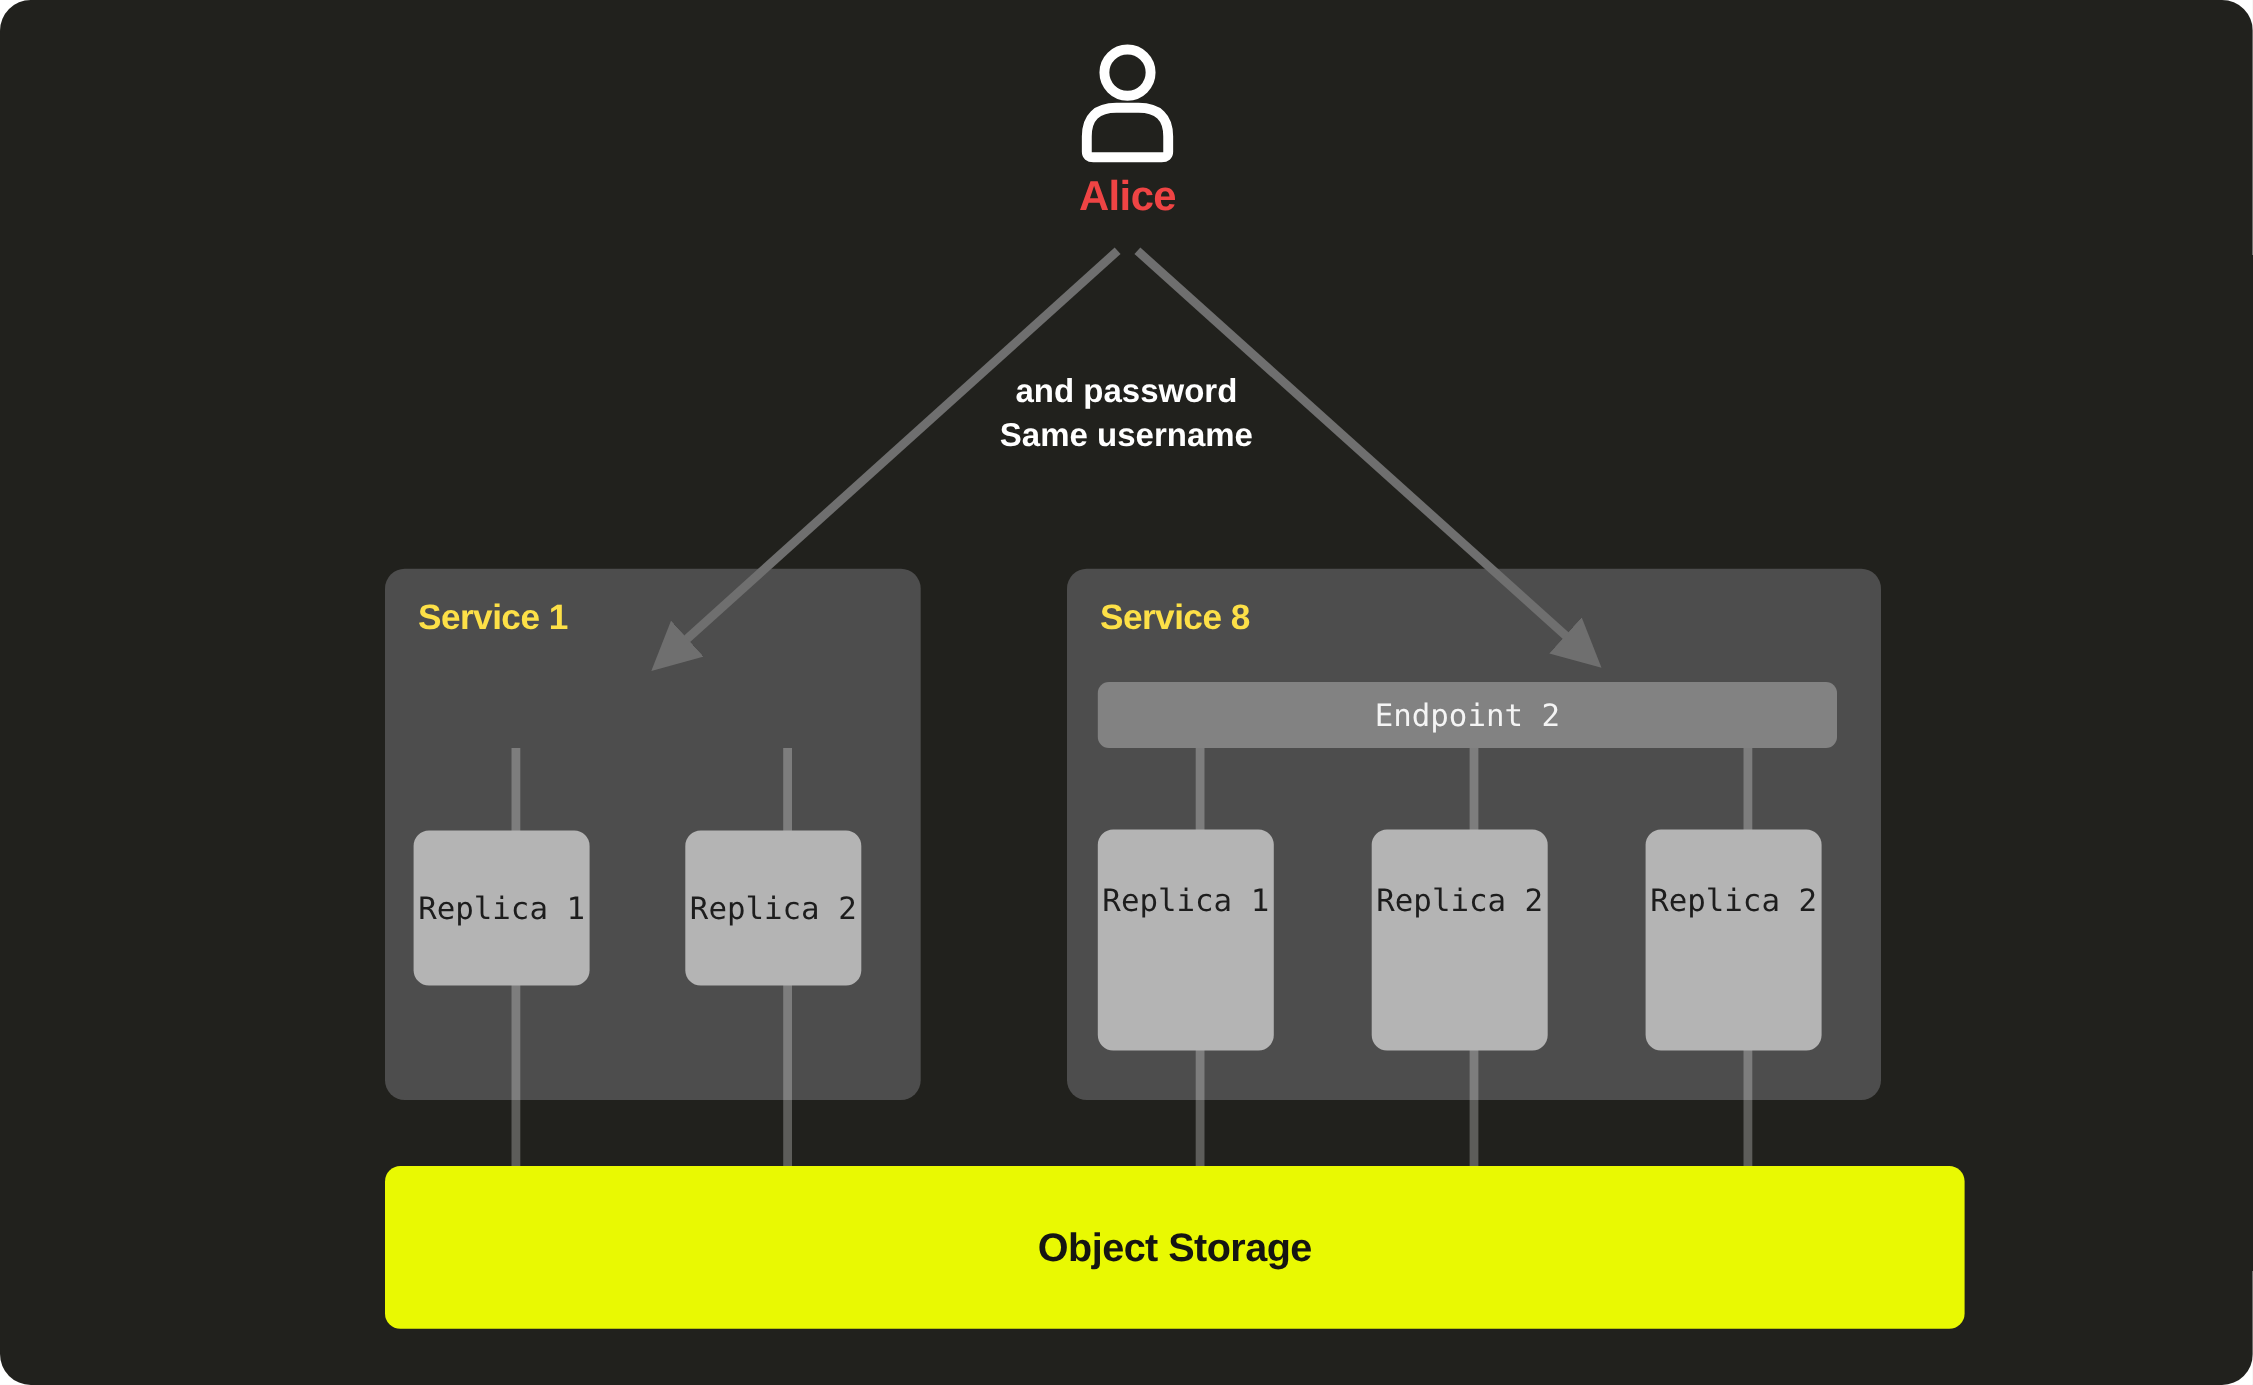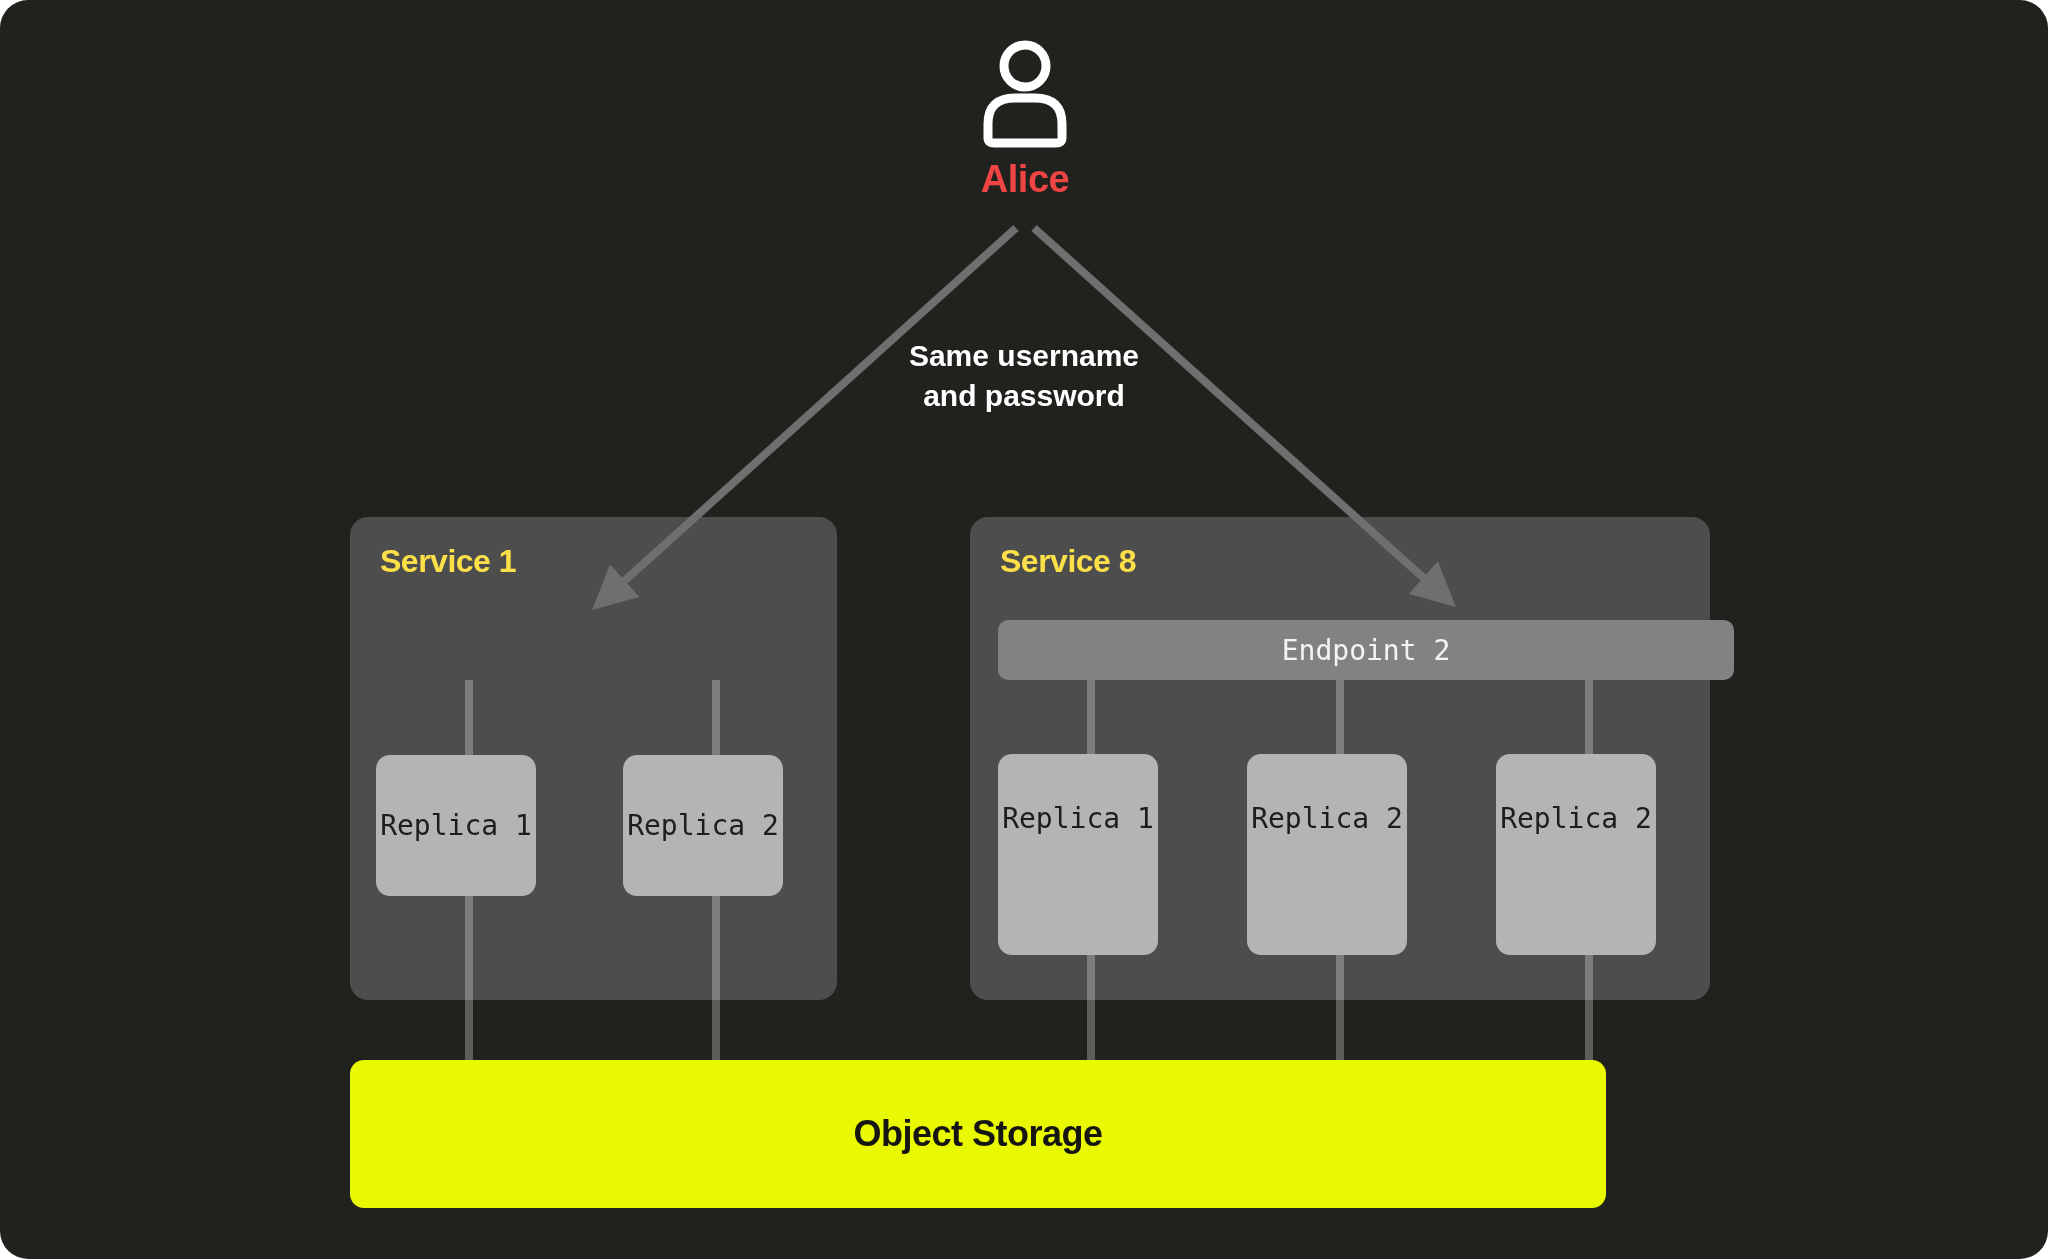"Same username" div { order: before "and password" -> after "and password" }
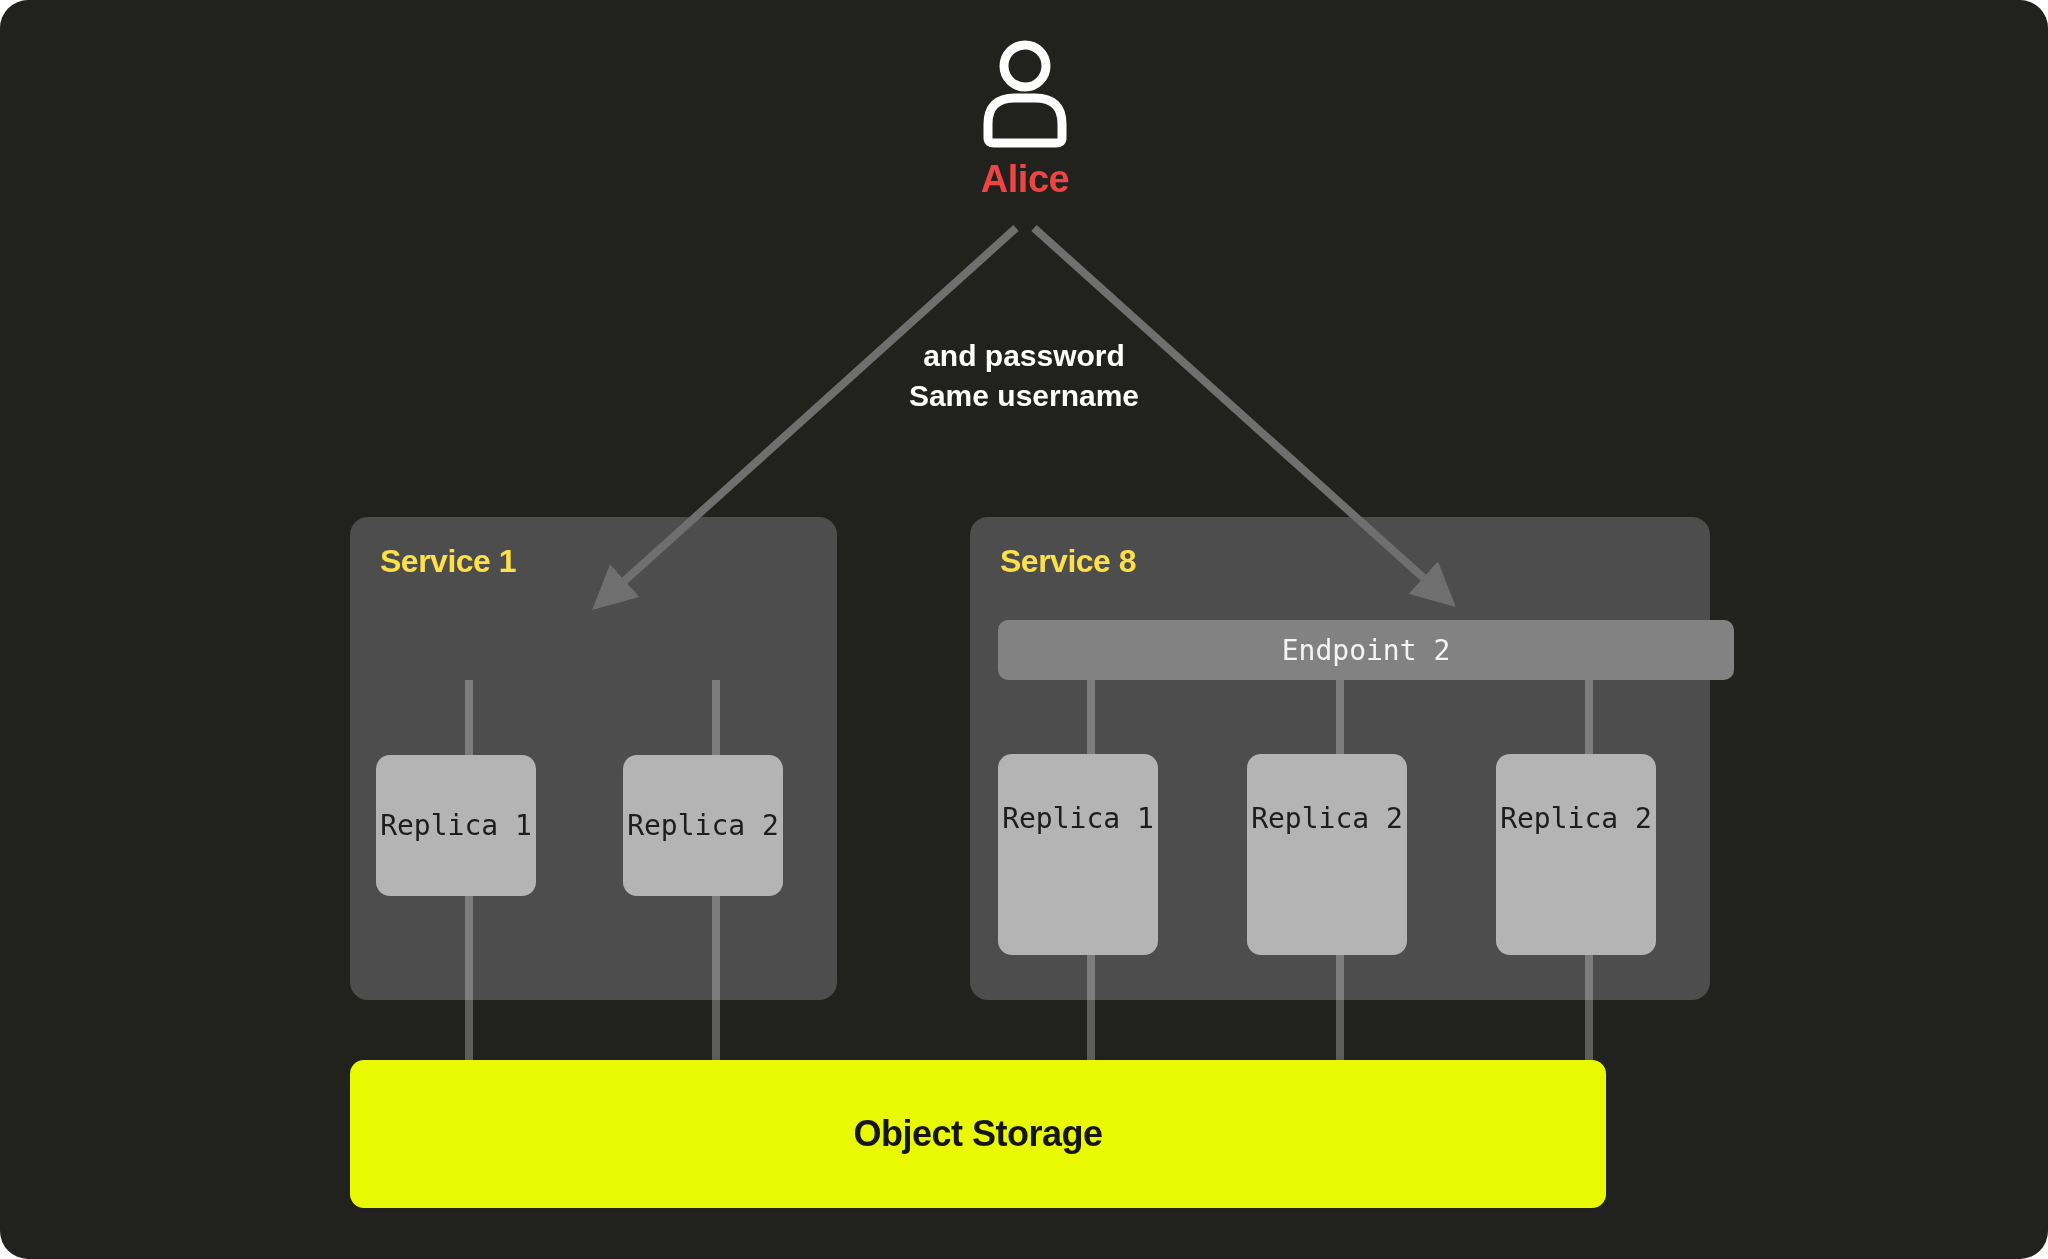"Endpoint 2" #endpoint-2 { width: 736px -> 672px }
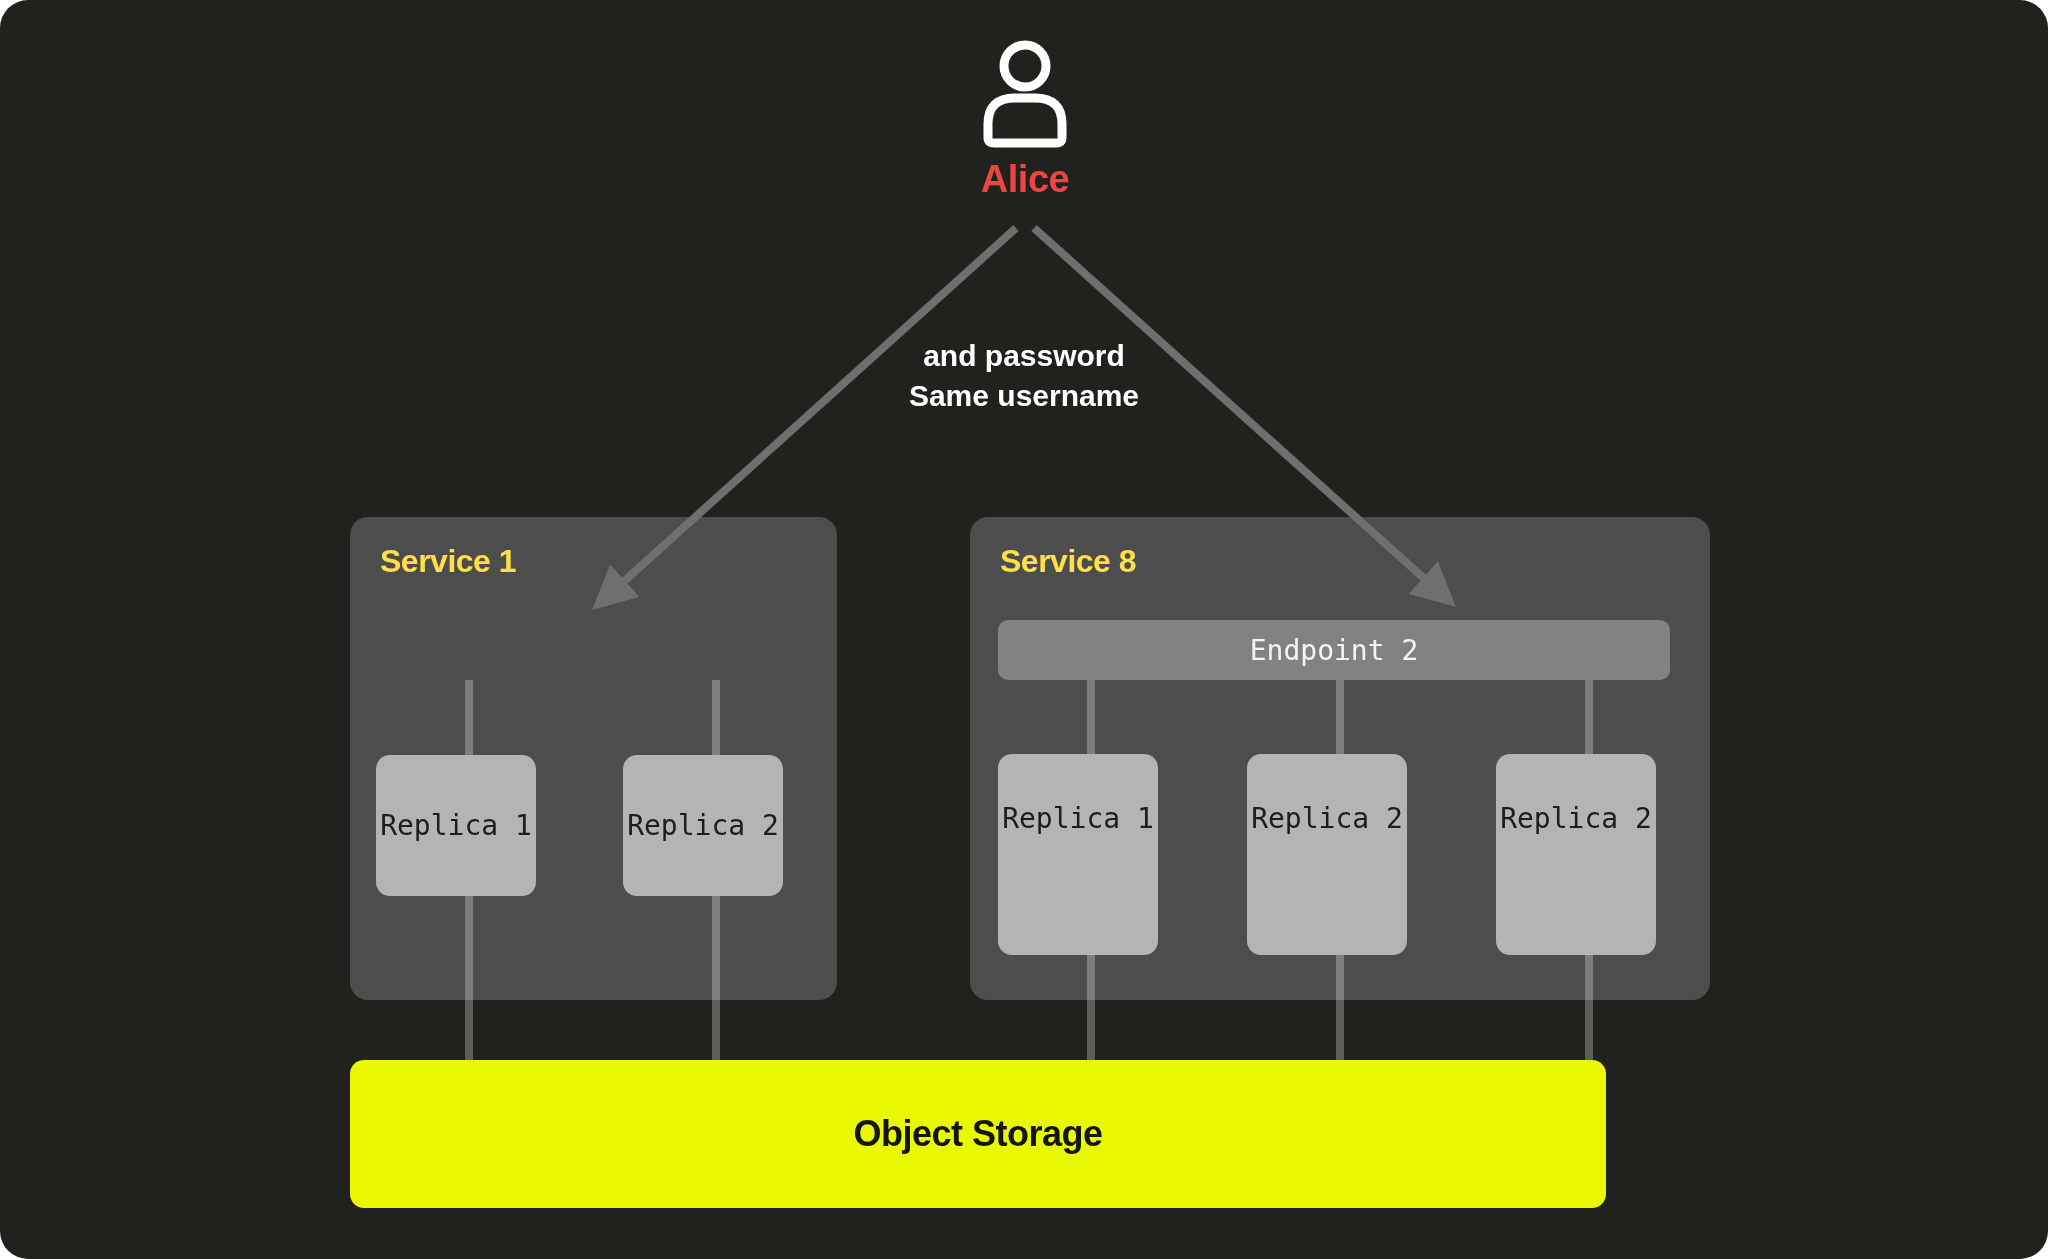"Object Storage" .storage-bar { width: 1256px -> 1436px }
